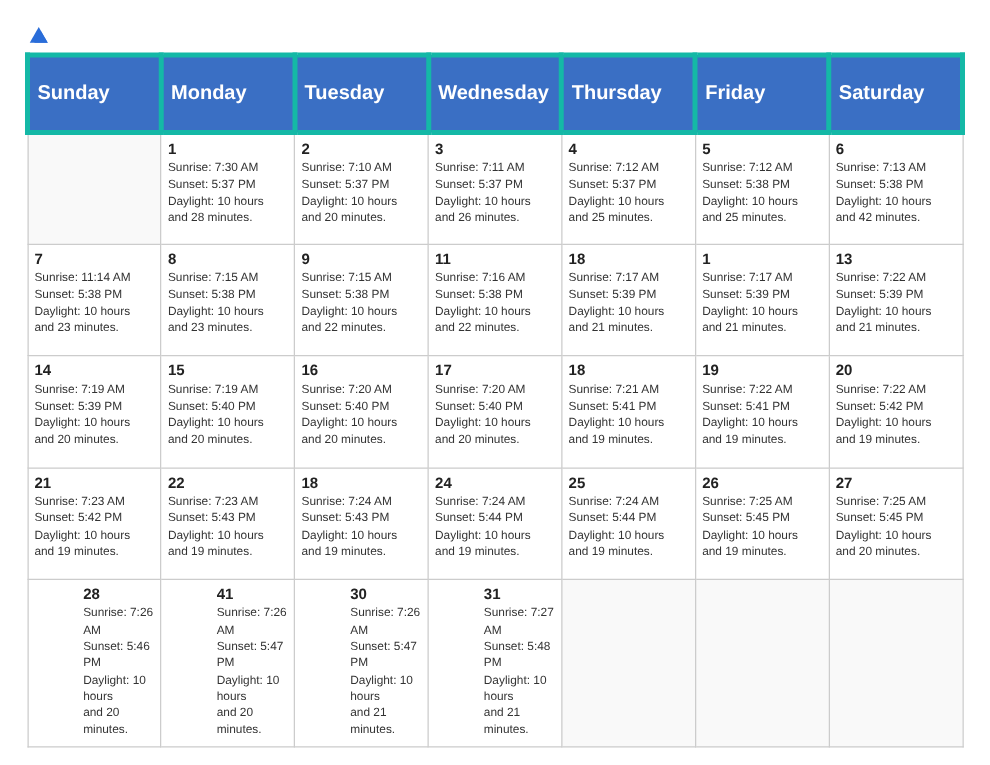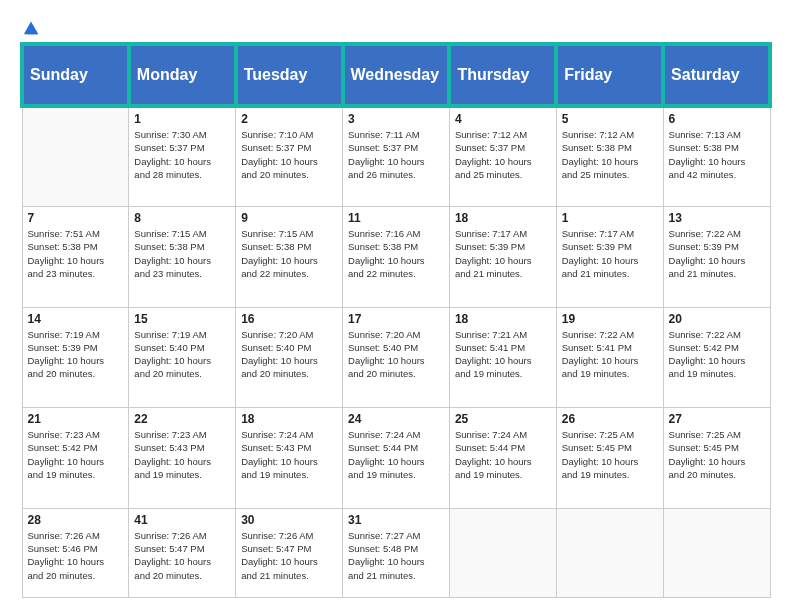"Sunrise: 7:51 AM" span.cell-line { text: 7:51 -> 11:14 }
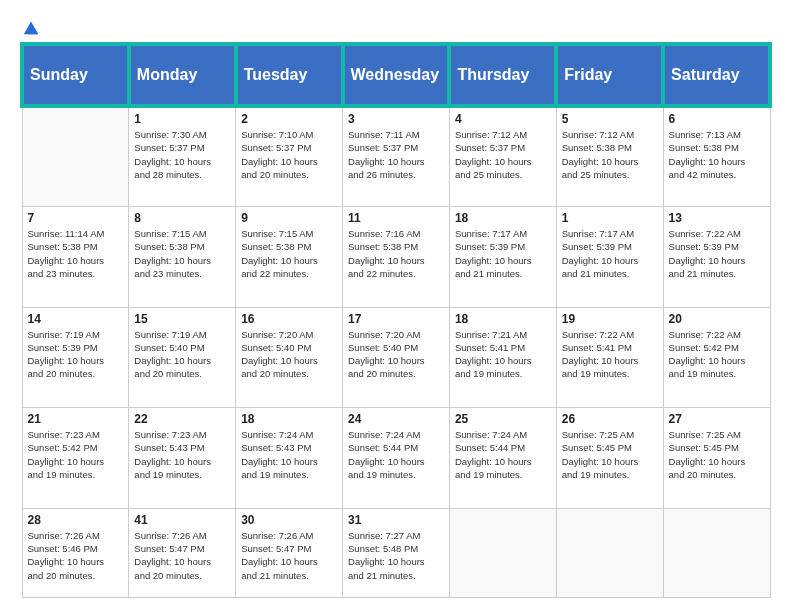"28" .last-row td { padding-left: none -> 44px }
